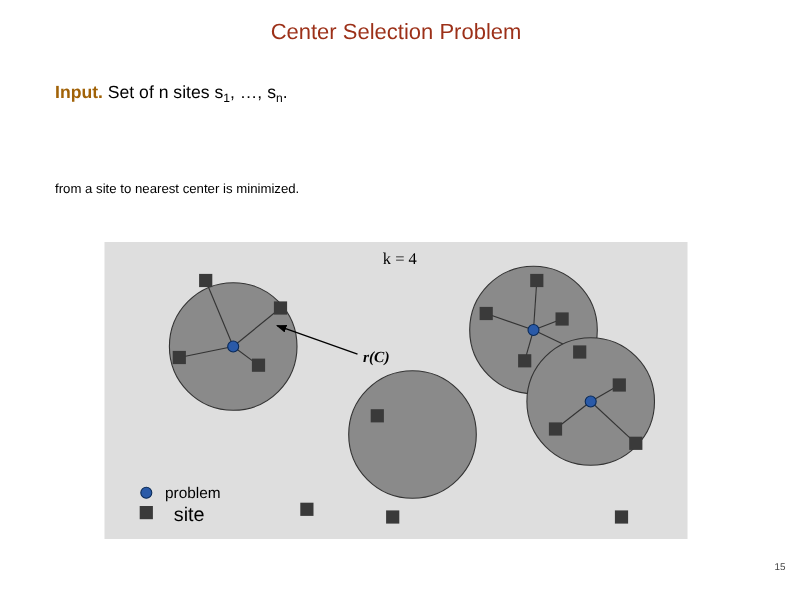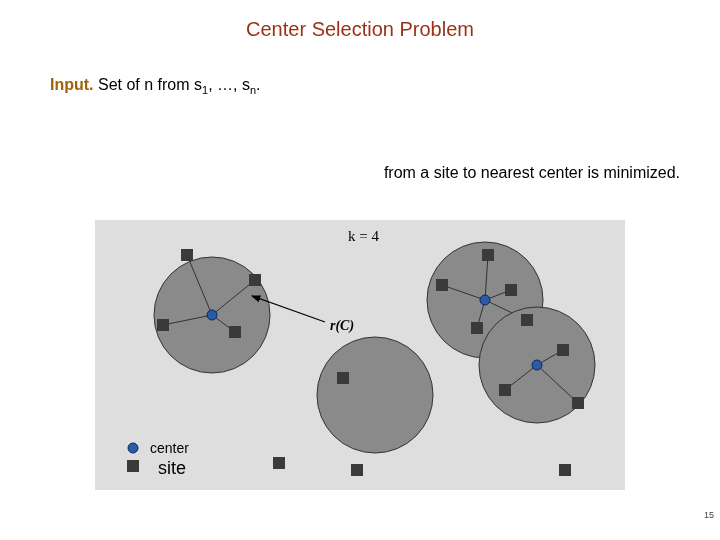"Set of n from s" span { text: from -> sites }
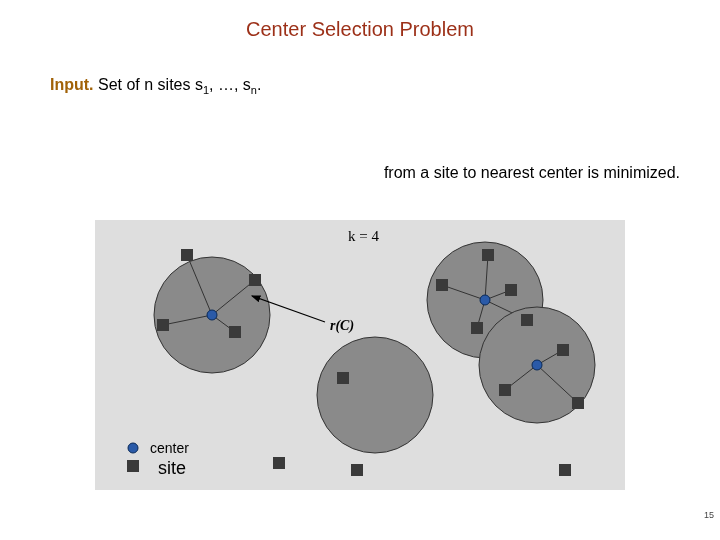"from a site to nearest" .line2b { font-size: 16px -> 12px; text-align: right -> none }
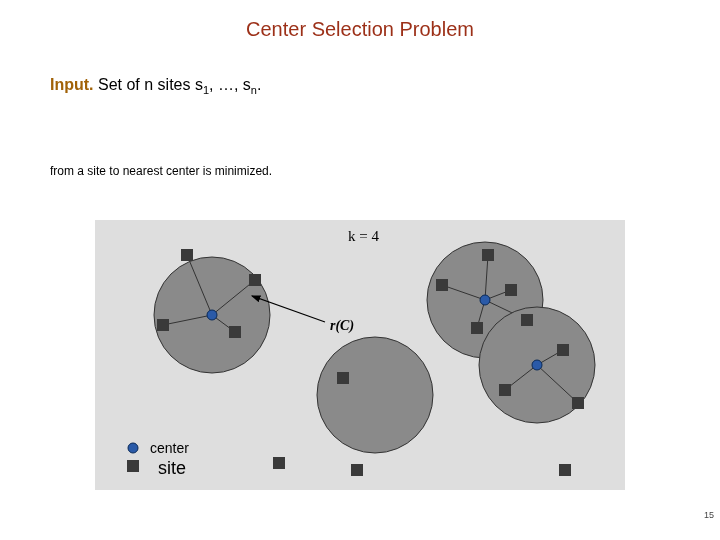"center" div.legend-center { text: center -> problem }
